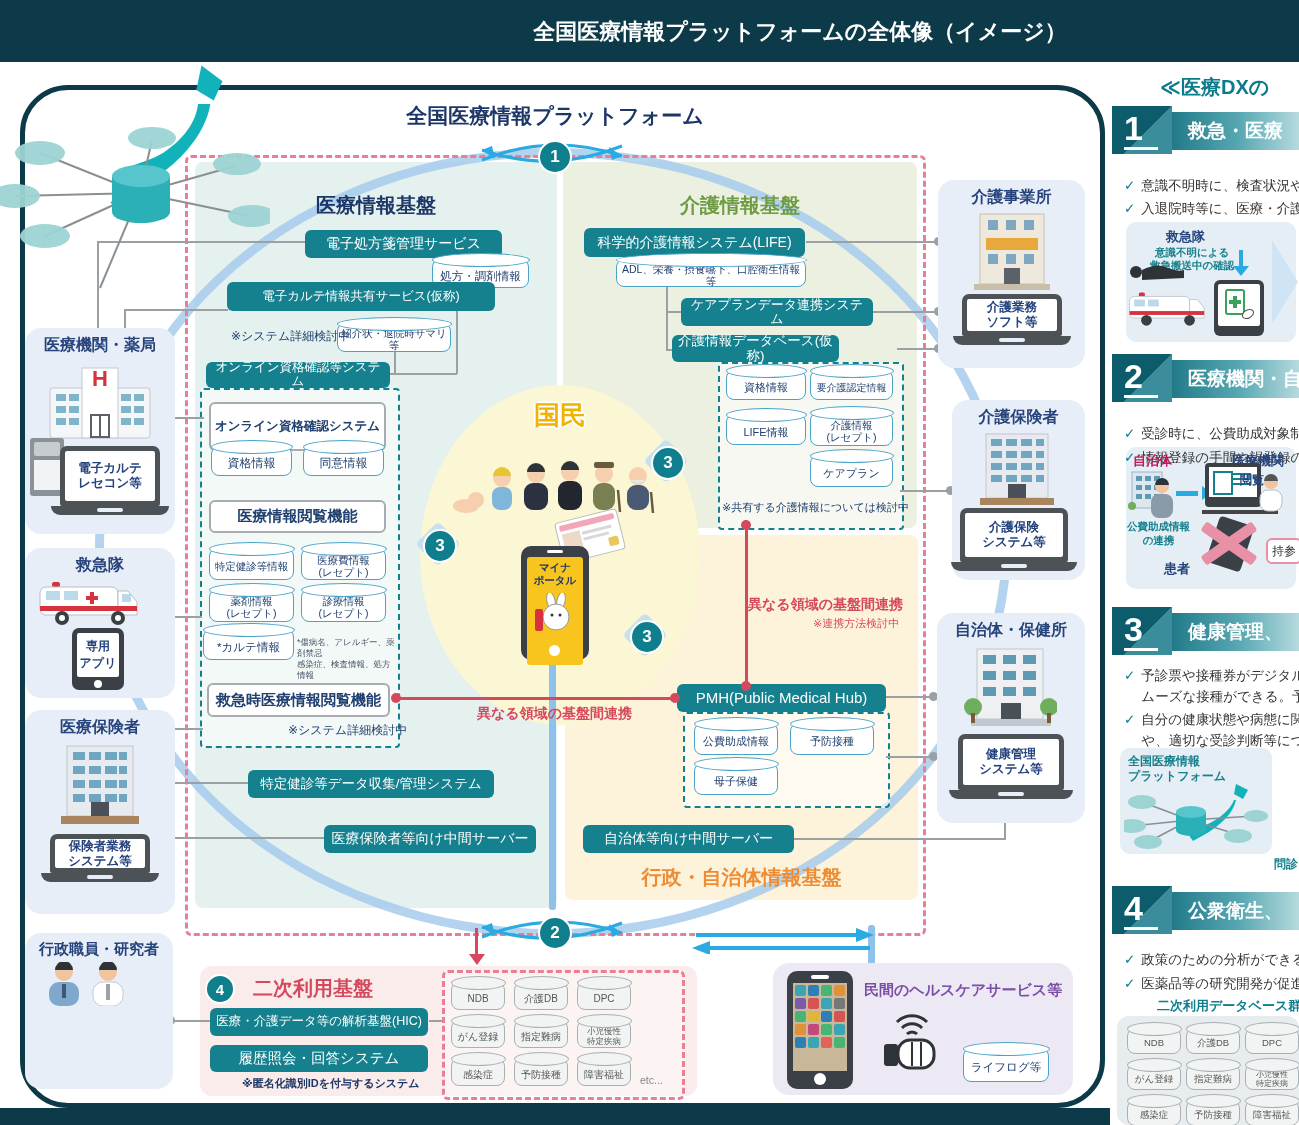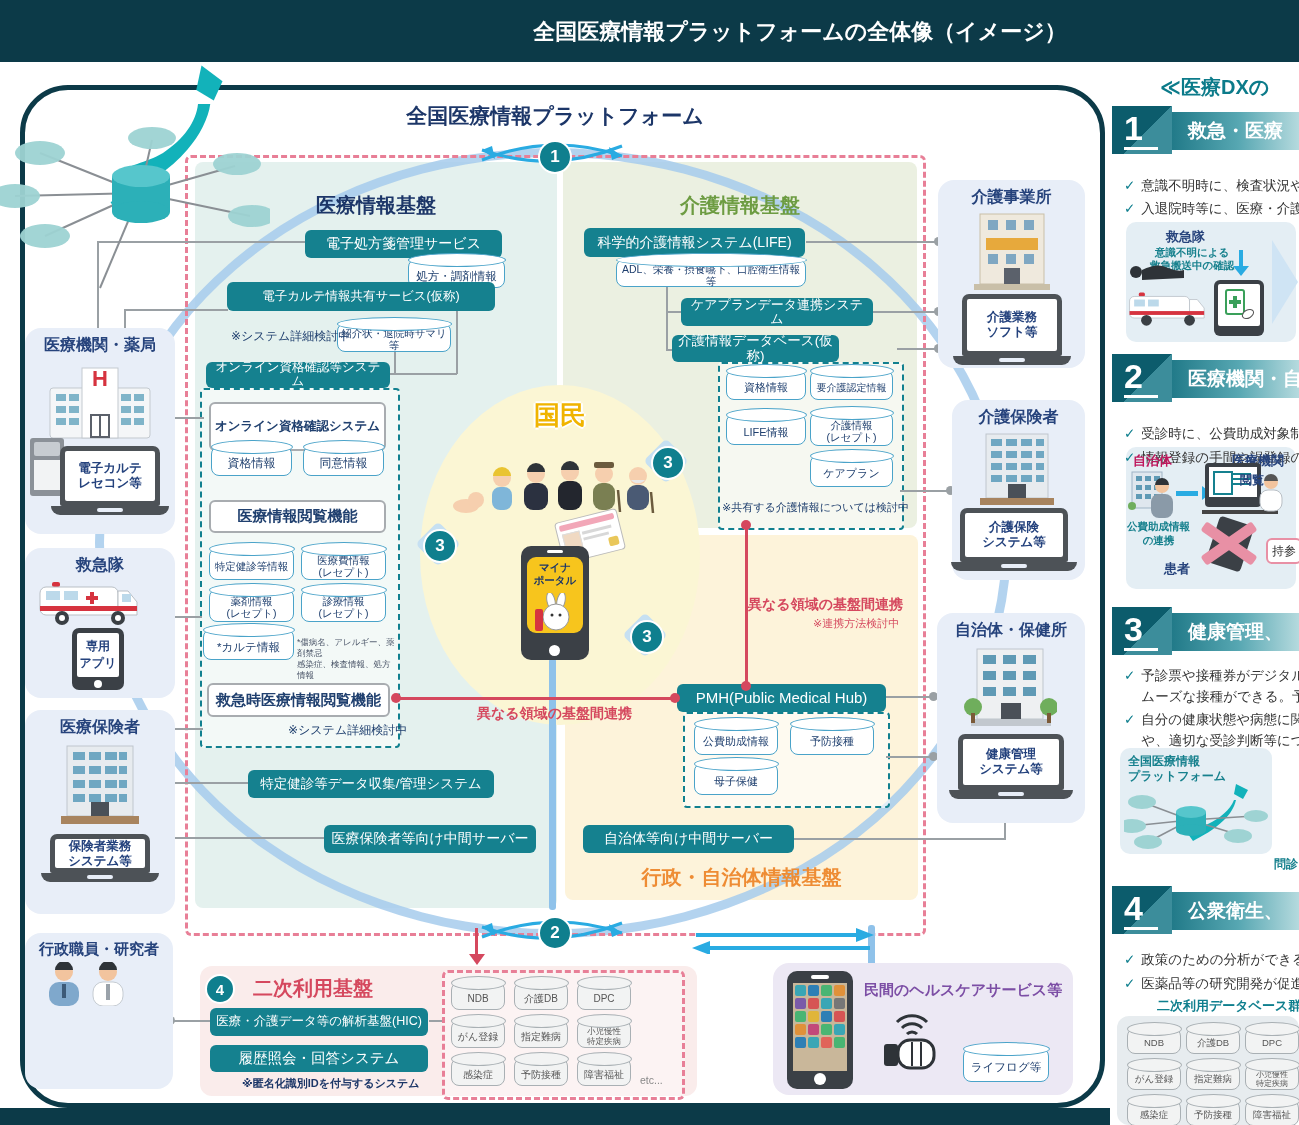"処方・調剤情報" div.cyl { left: 408px -> 432px }
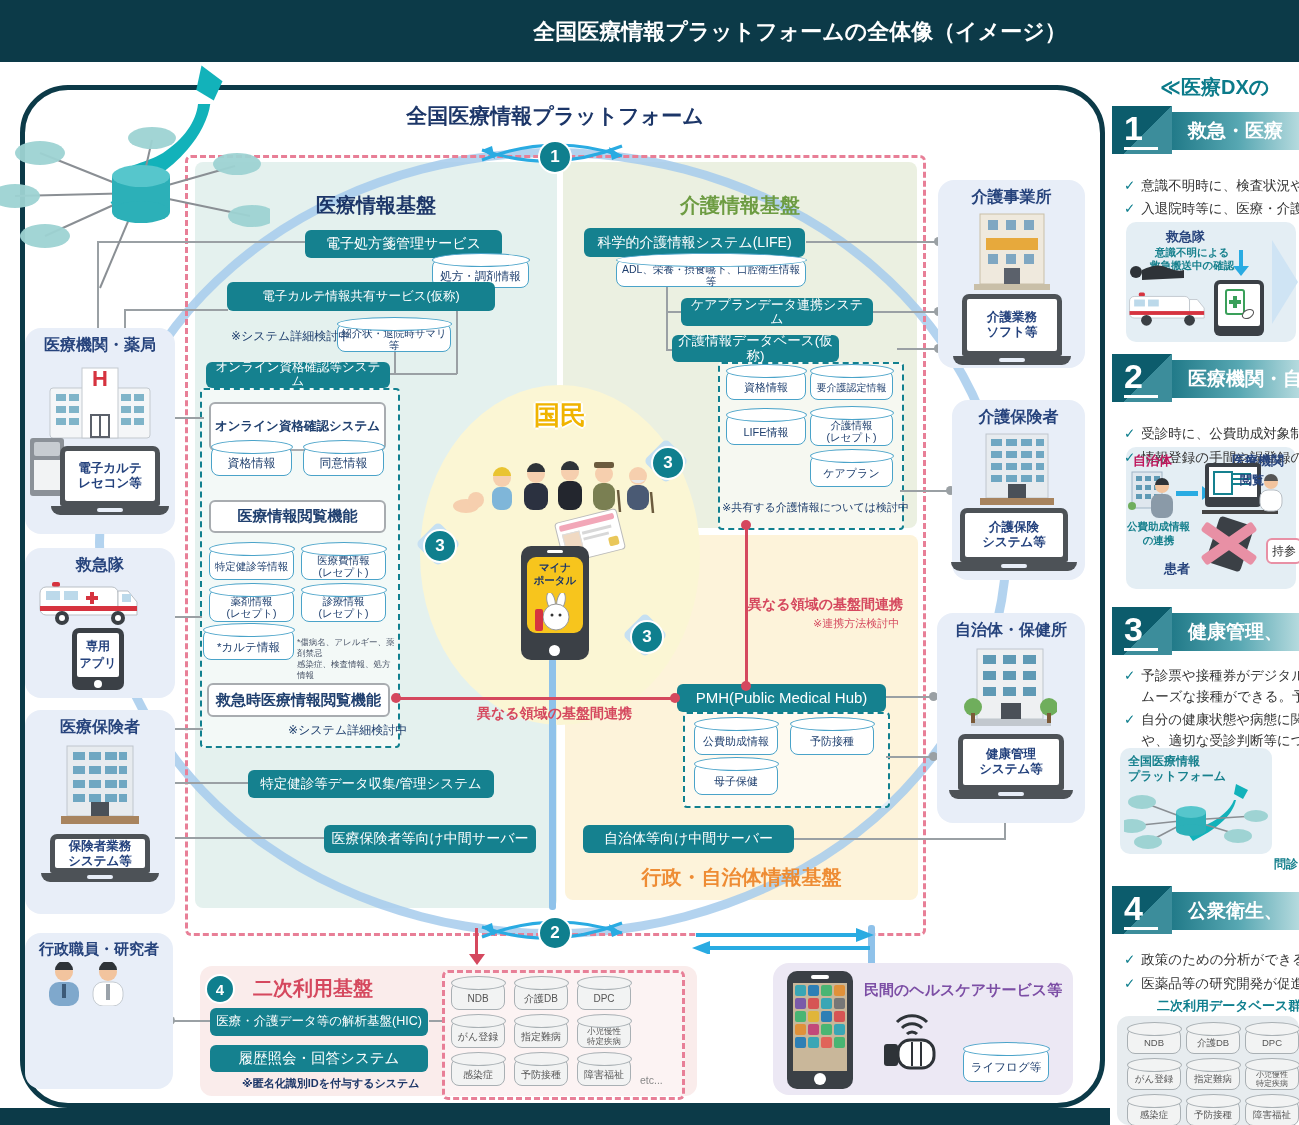"介護業務" div.lapin { height: 52px -> 32px }
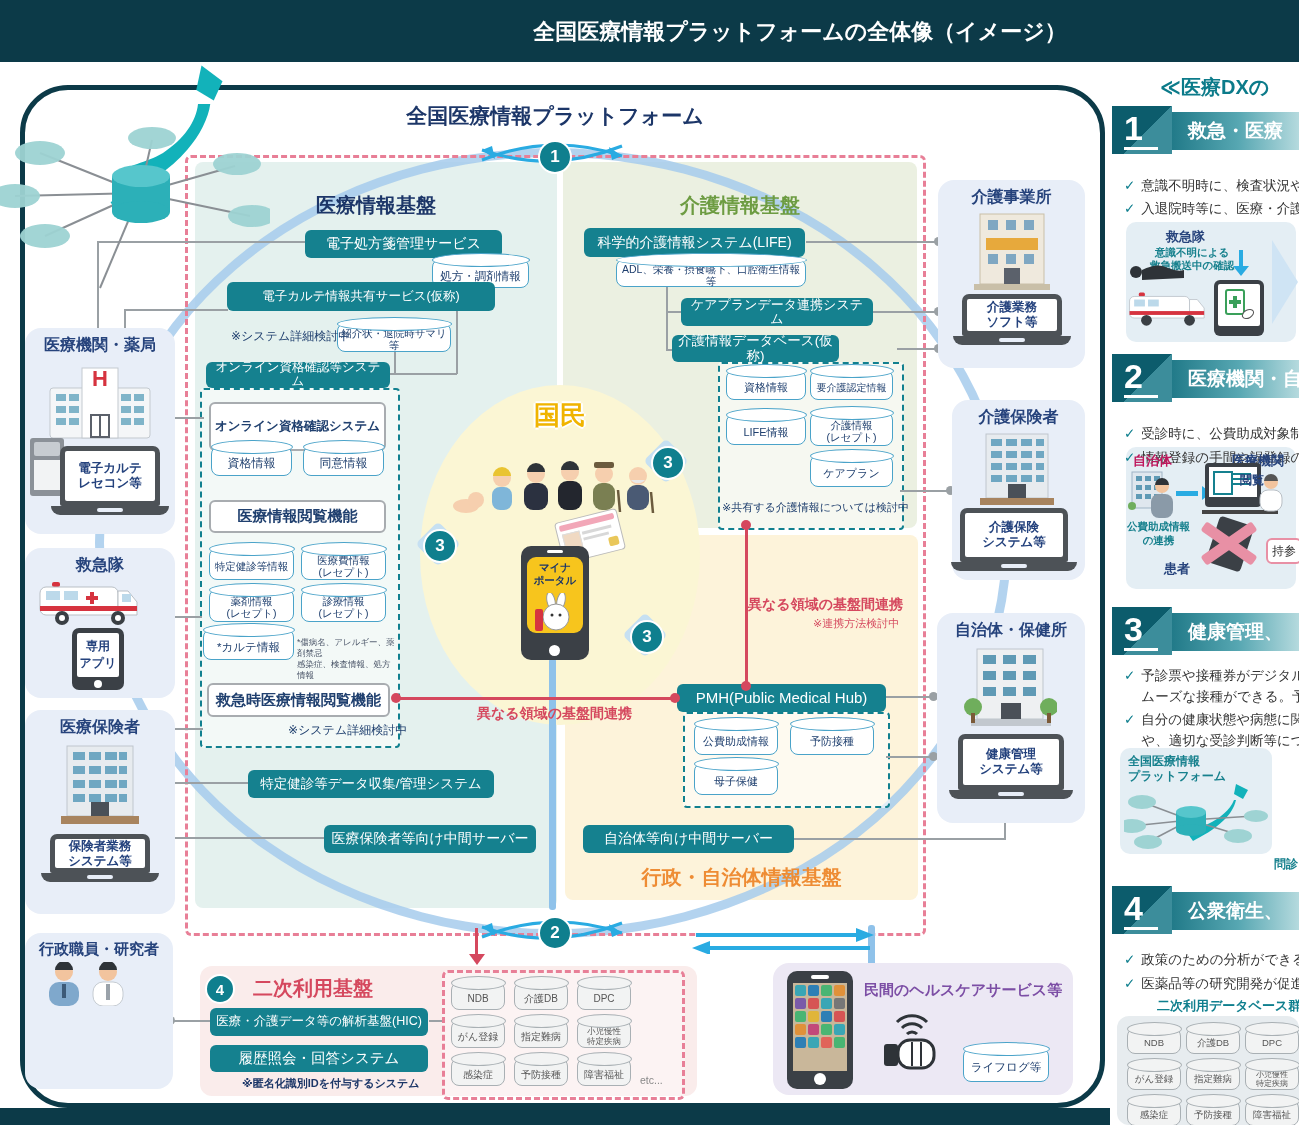"マイナ" div { border-radius: 9px -> 3px; height: 76px -> 108px }
